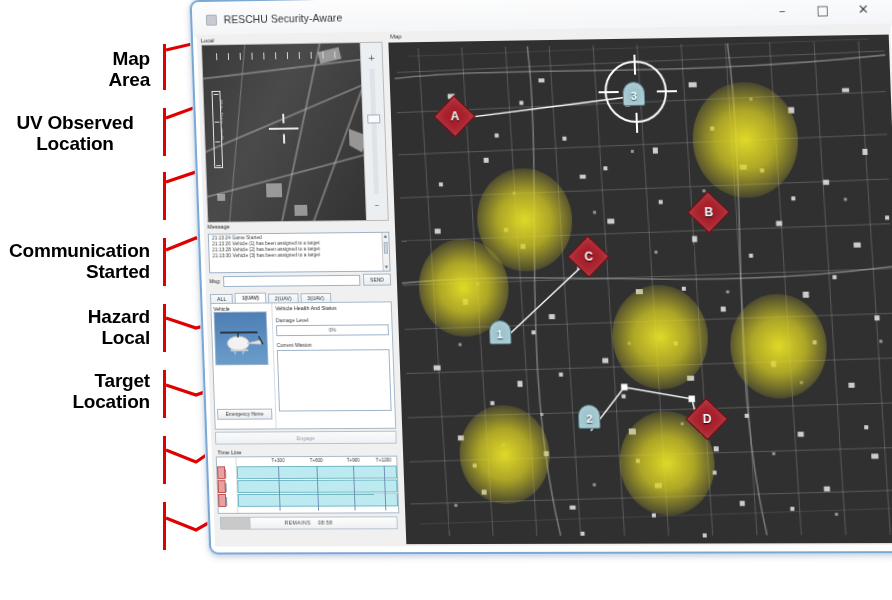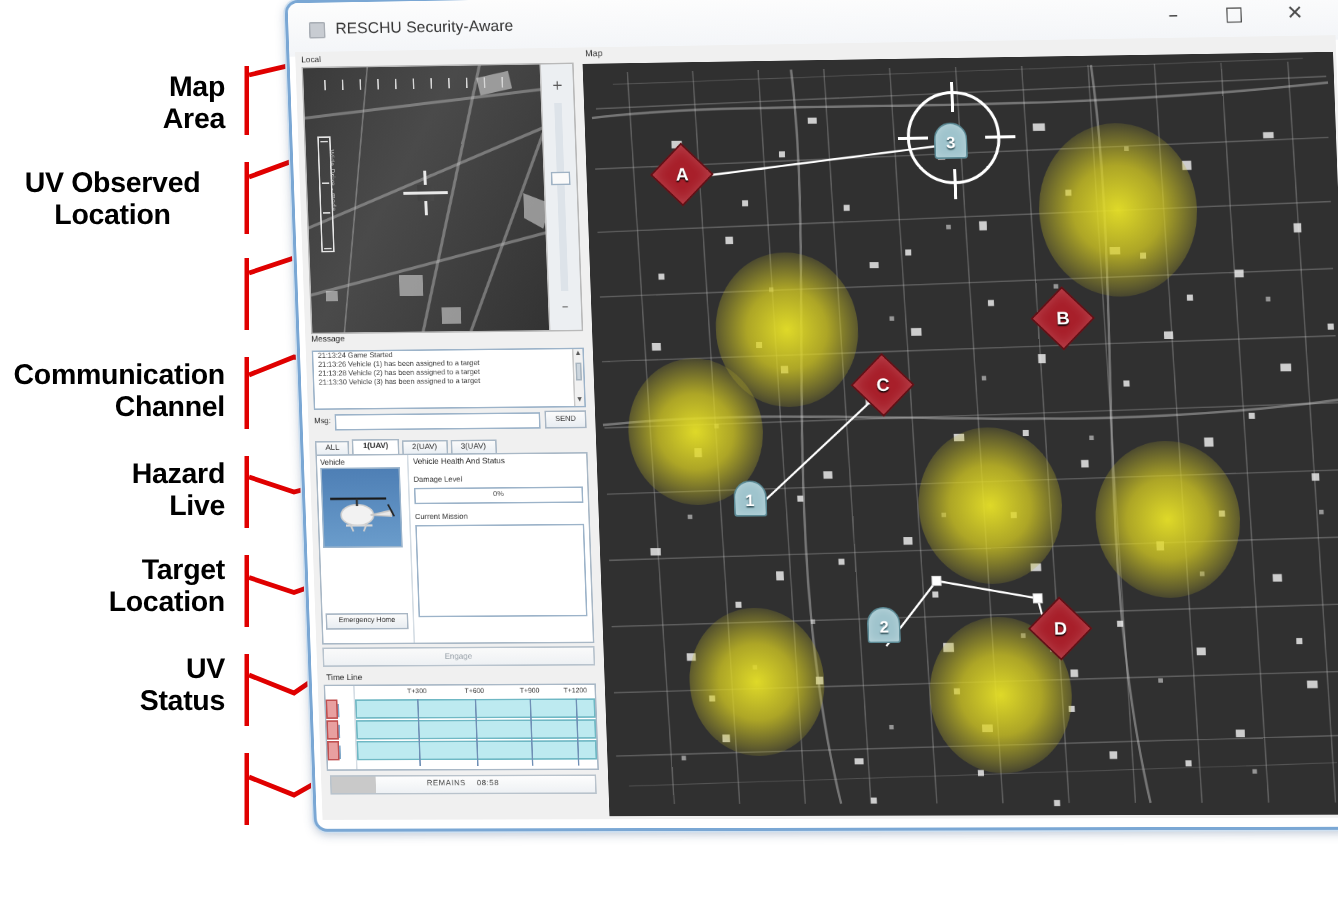"Communication" div.anno-label { text: Channel -> Started }
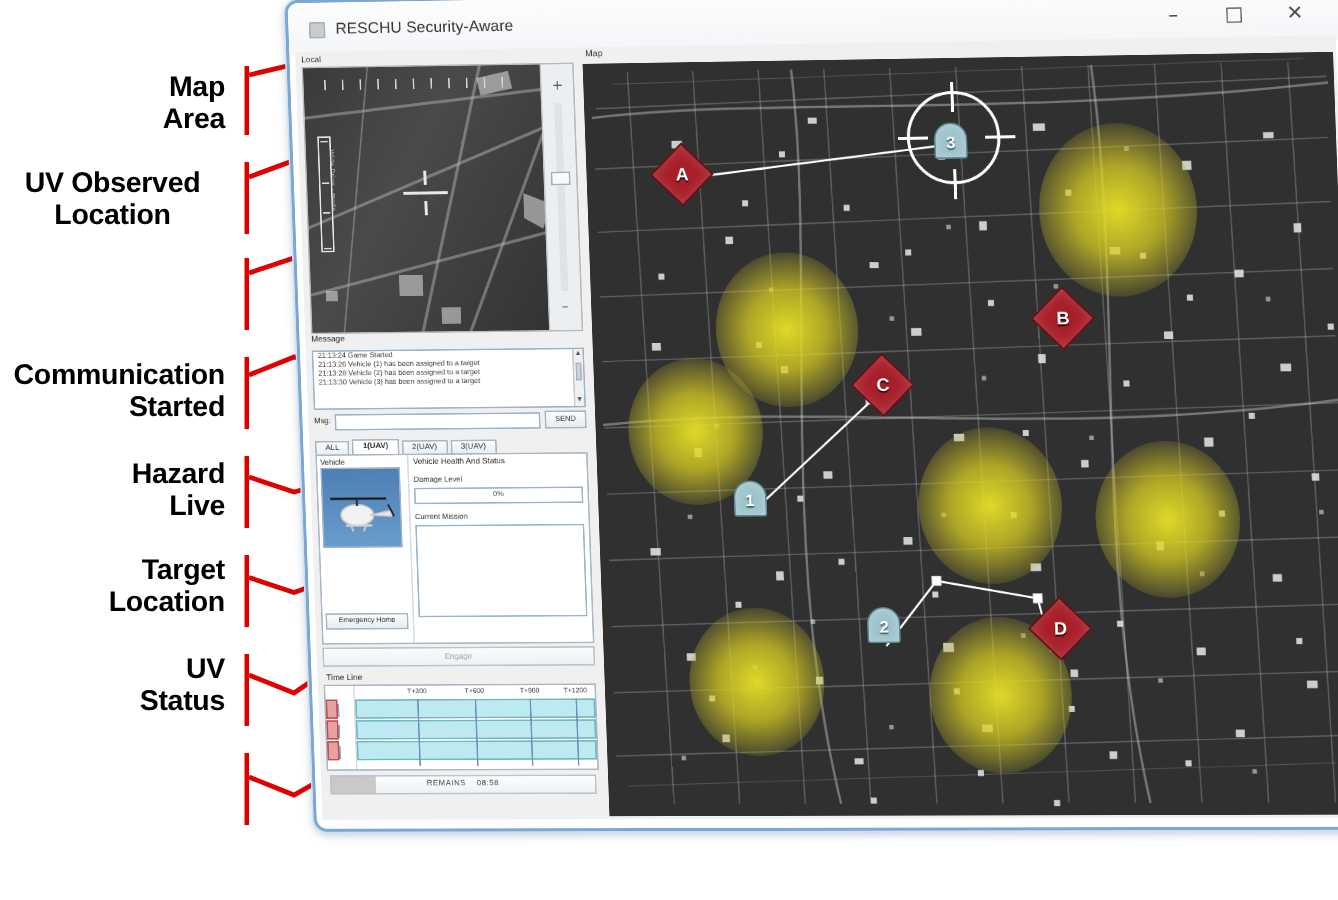"Hazard" div.anno-label { text: Live -> Local }
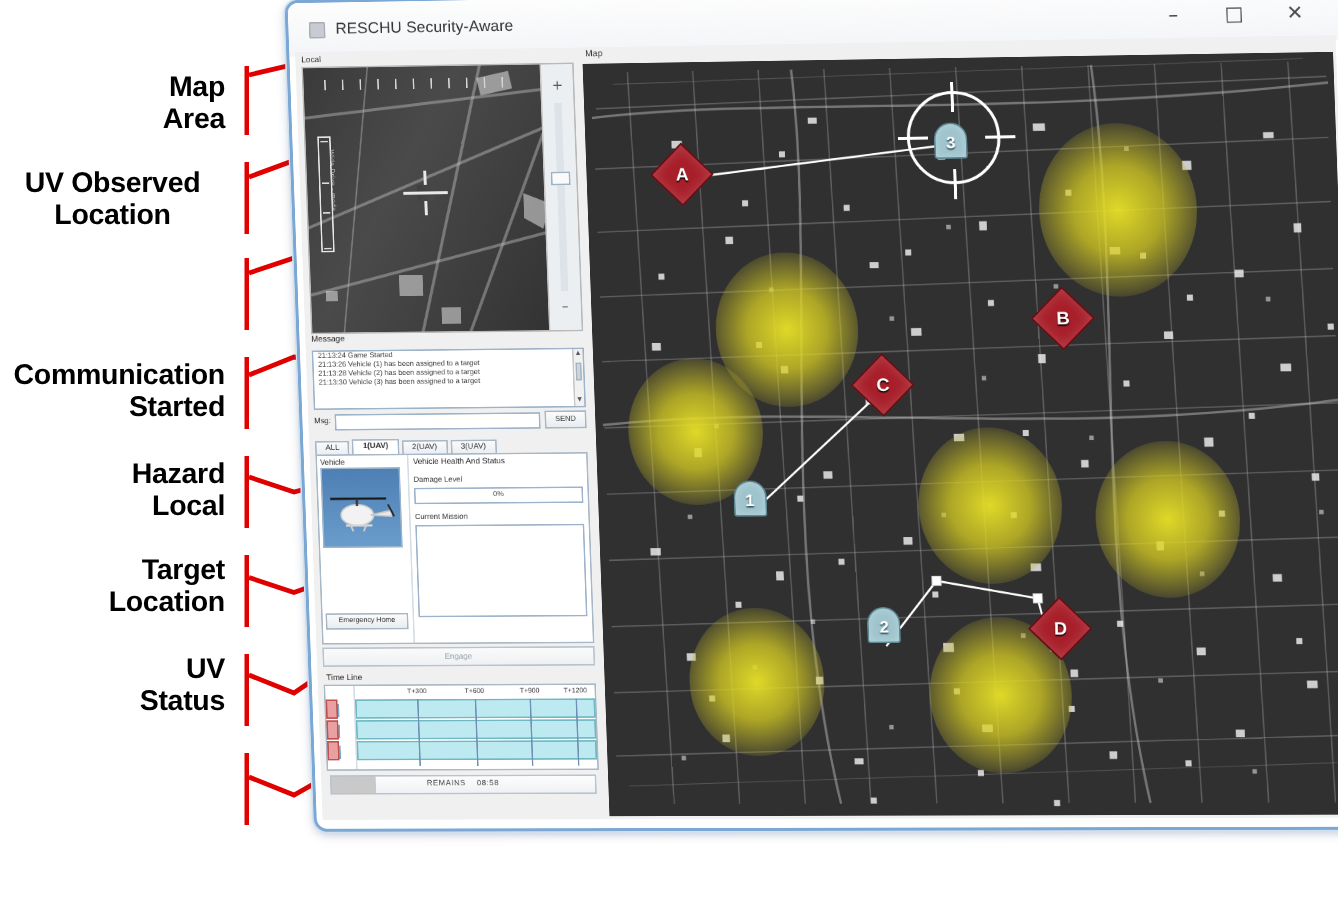"UV" div.anno-label { html: <div>UV Status</div> -> none }
